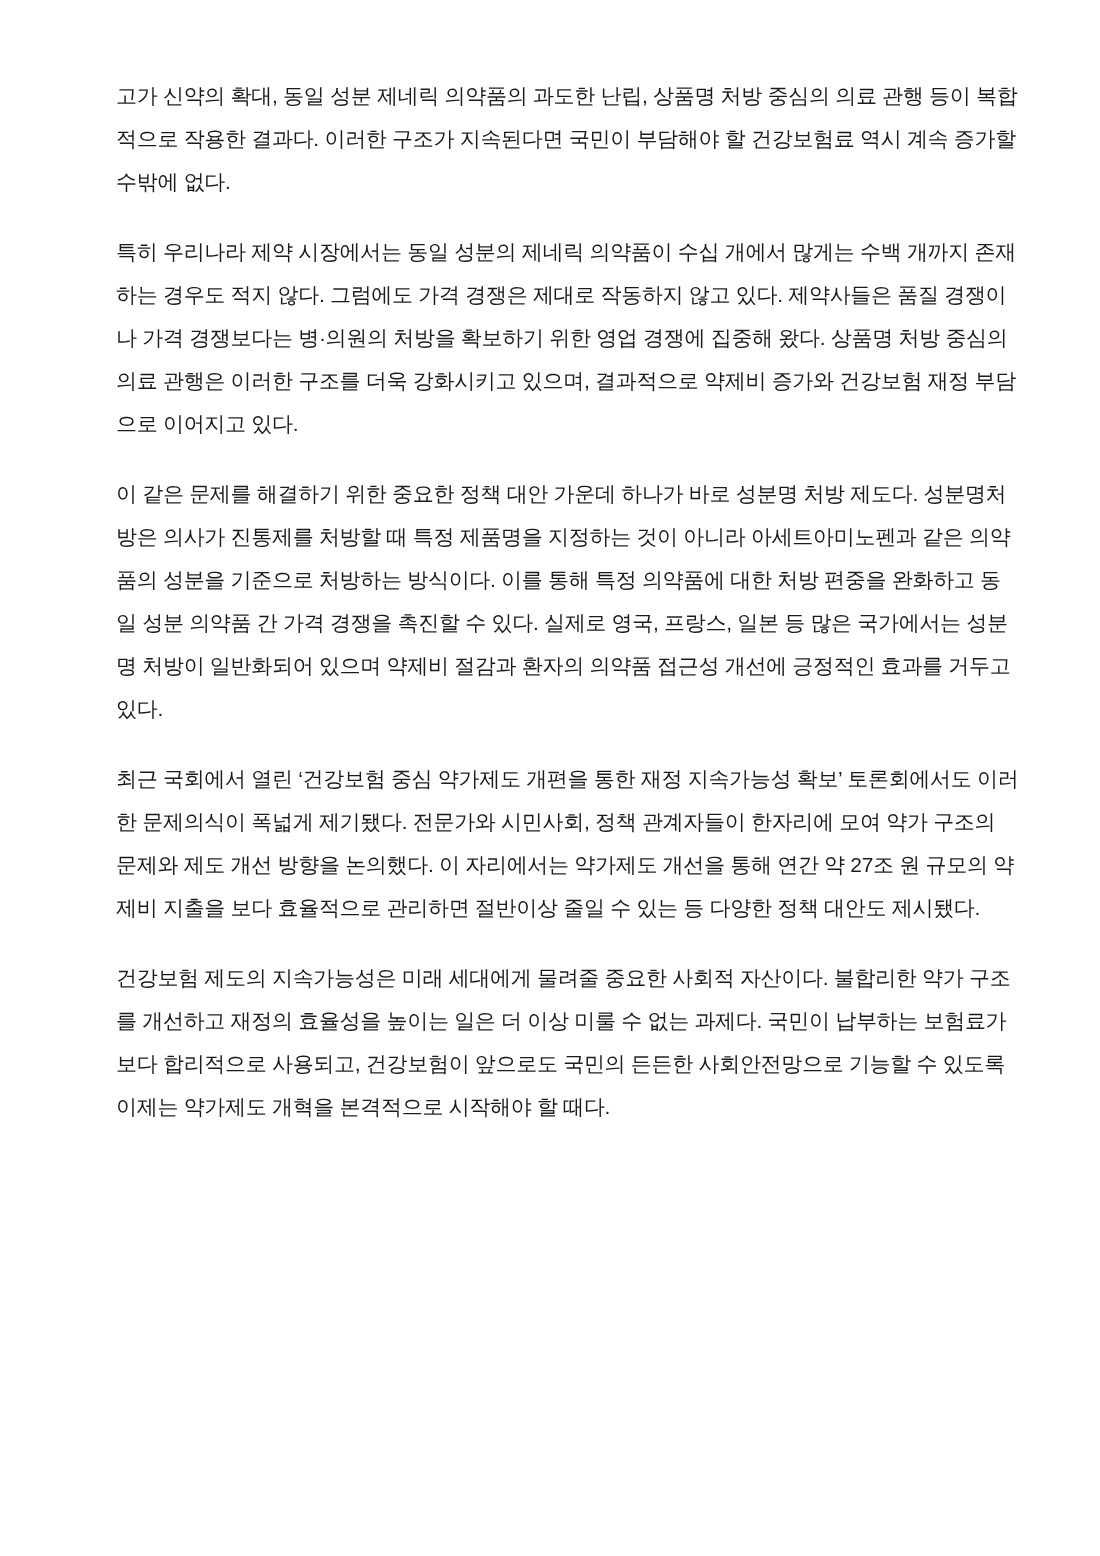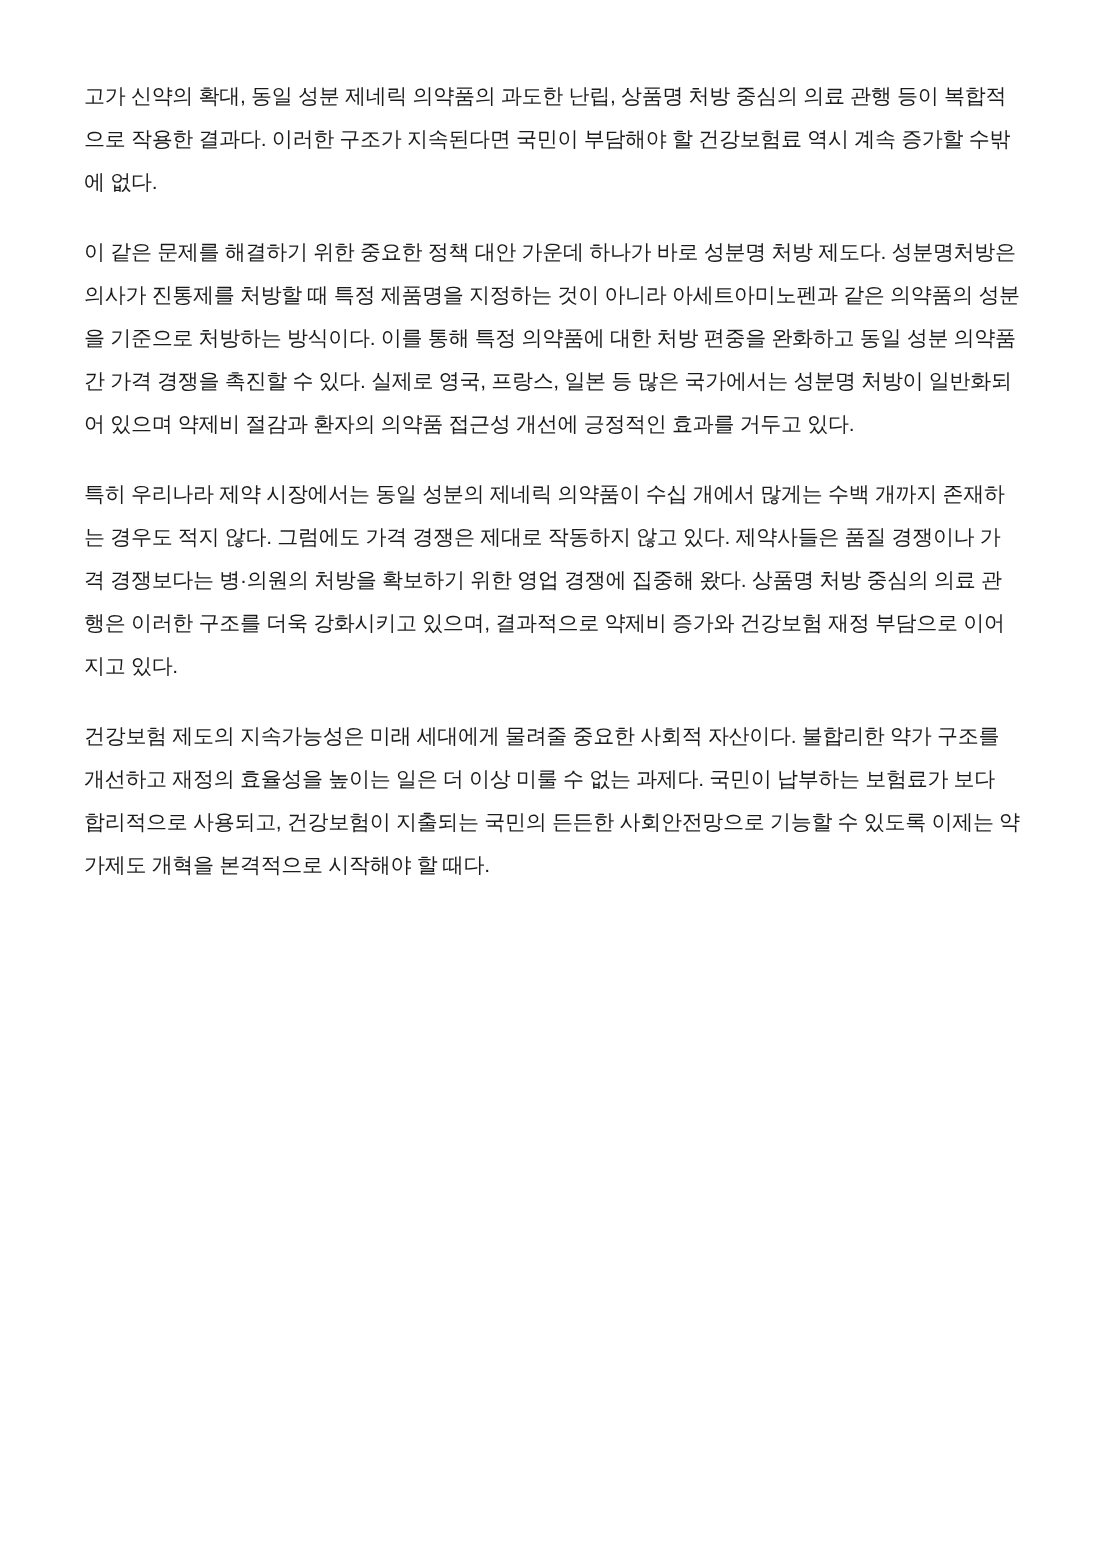"고가 신약의 확대, 동일 성분" .article { padding: 74px 80px 0 84px -> 74px 80px 0 116px }
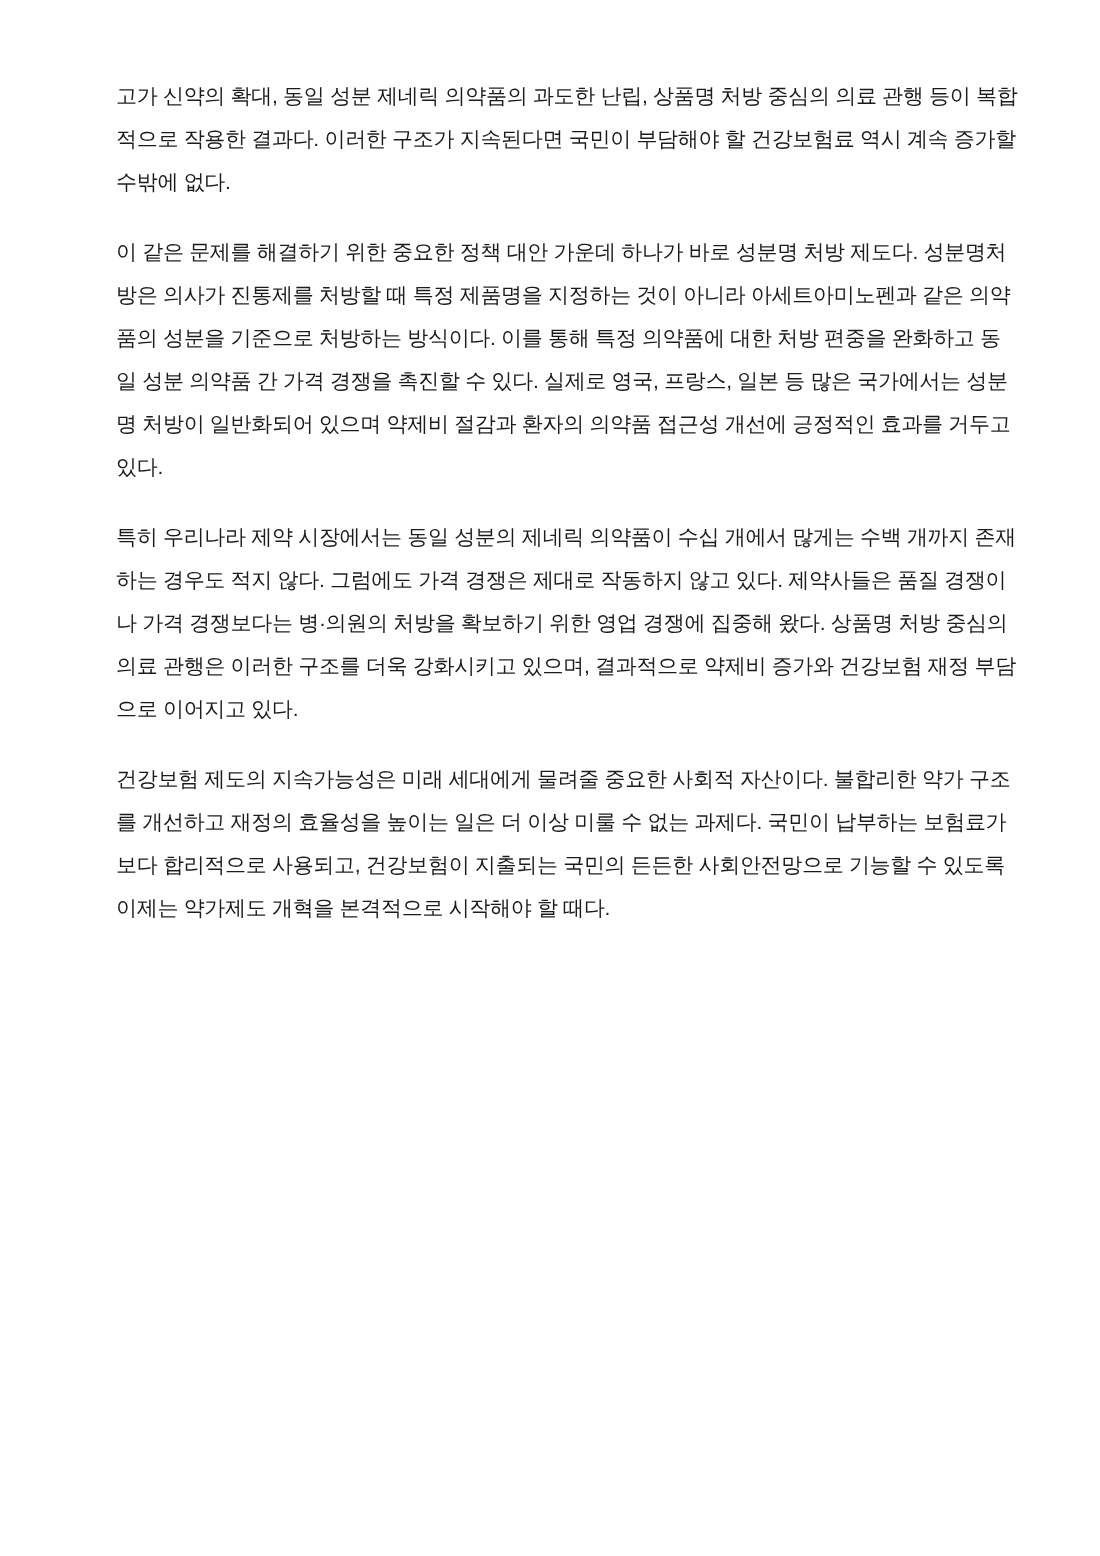"이 같은 문제를 해결하기 위한" p { order: before "특히 우리나라 제약 시장에서는 동일" -> after "특히 우리나라 제약 시장에서는 동일" }
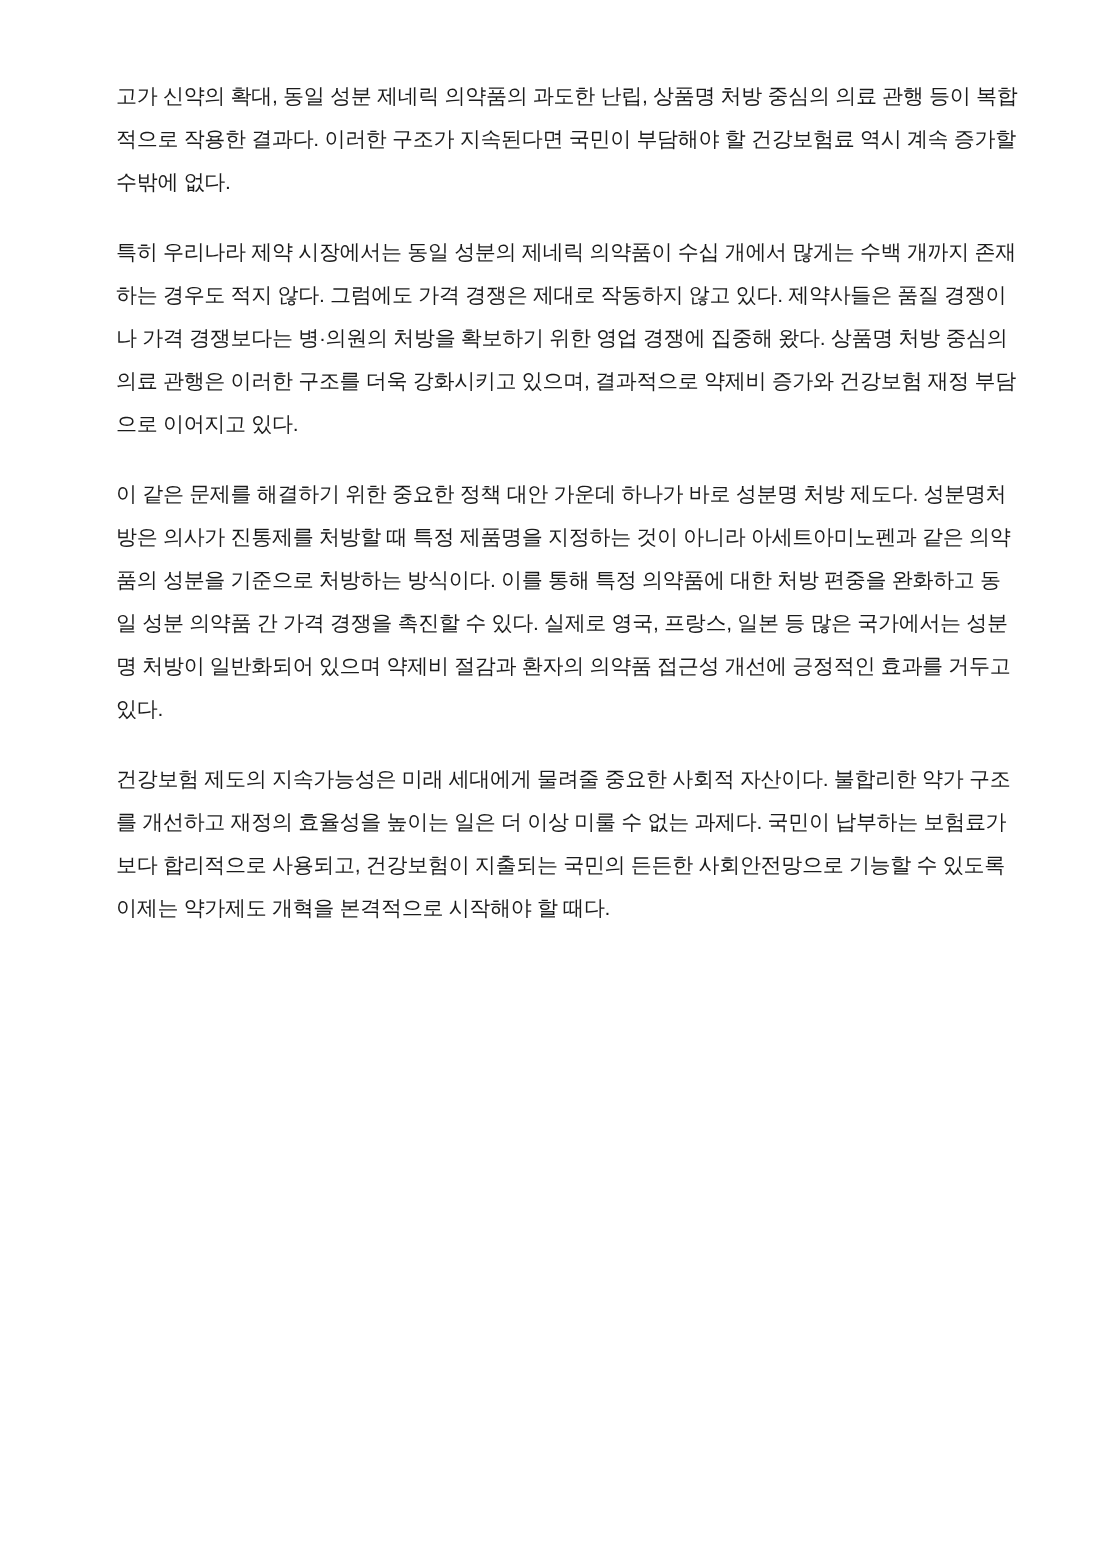"최근 국회에서 열린 ‘건강보험 중심" p { html: none -> <p>최근 국회에서 열린 ‘건강보험 중심 약가제도 개편을 통한 재정 지속가능성 확보’ 토론회에서도 이러한 문제의식이 폭넓게 제기됐다. 전문가와 시민사회, 정책 관계자들이 한자리에 모여 약가 구조의 문제와 제도 개선 방향을 논의했다. 이 자리에서는 약가제도 개선을 통해 연간 약 27조 원 규모의 약제비 지출을 보다 효율적으로 관리하면 절반이상 줄일 수 있는 등 다양한 정책 대안도 제시됐다.</p> }
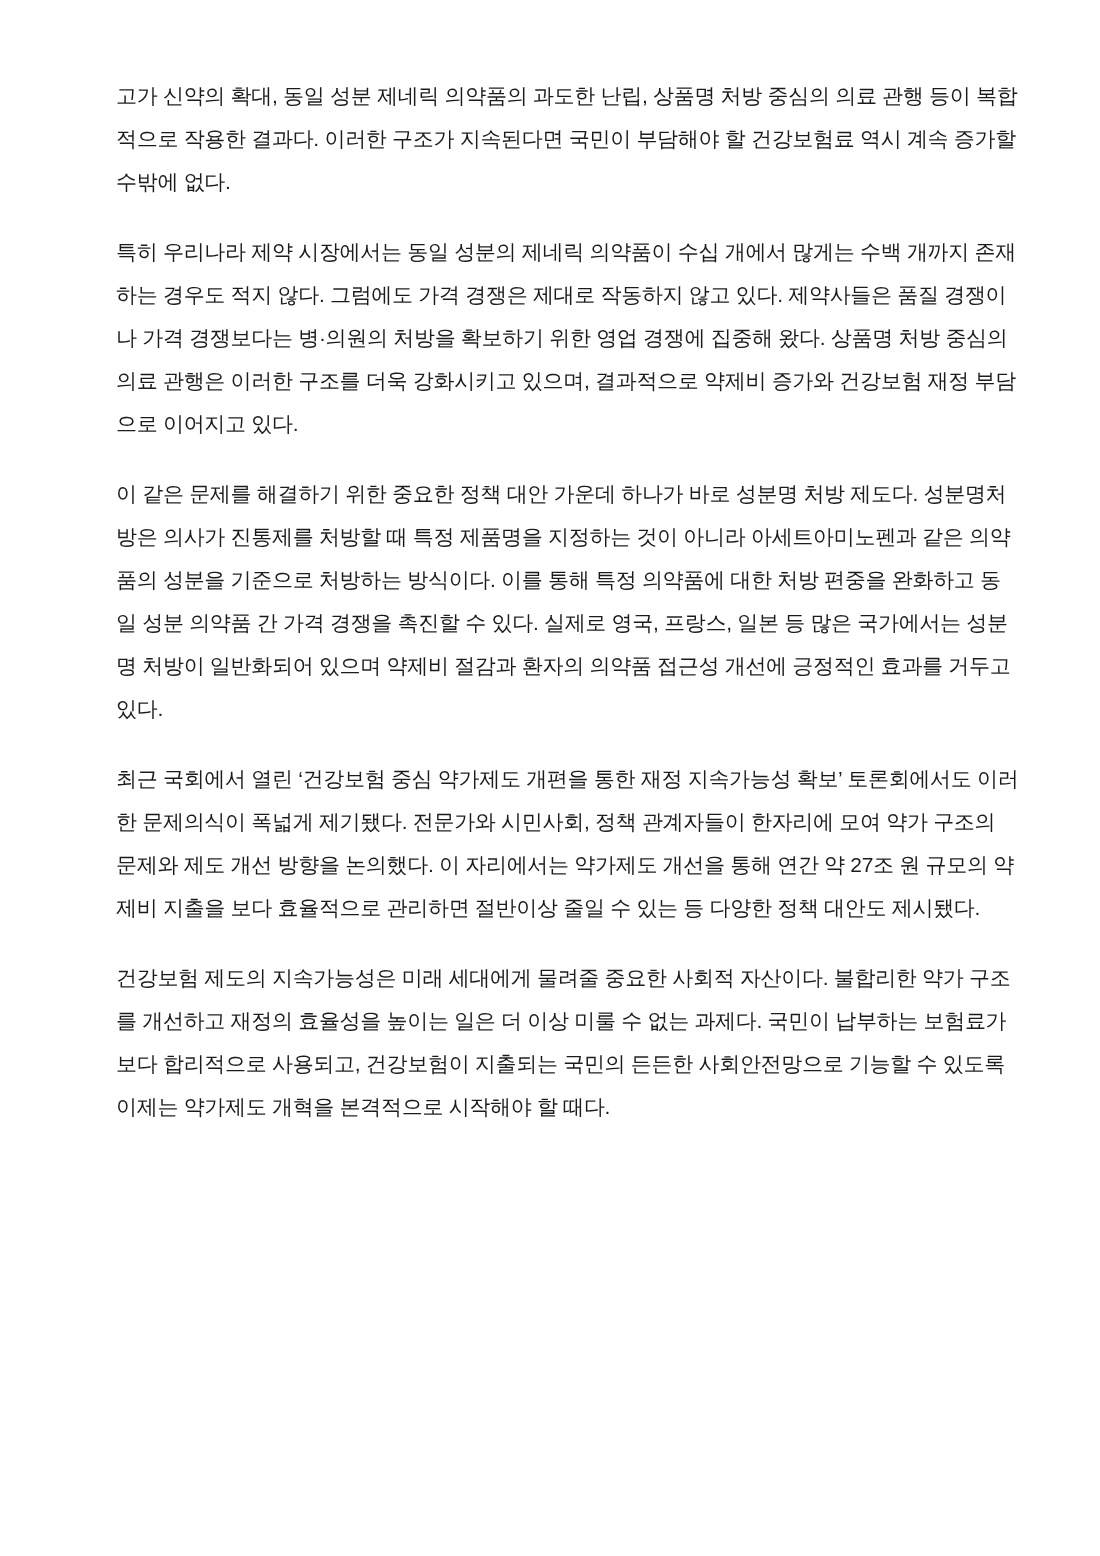"건강보험 제도의 지속가능성은 미래 세대에게" p { text: 지출되는 -> 앞으로도 }
